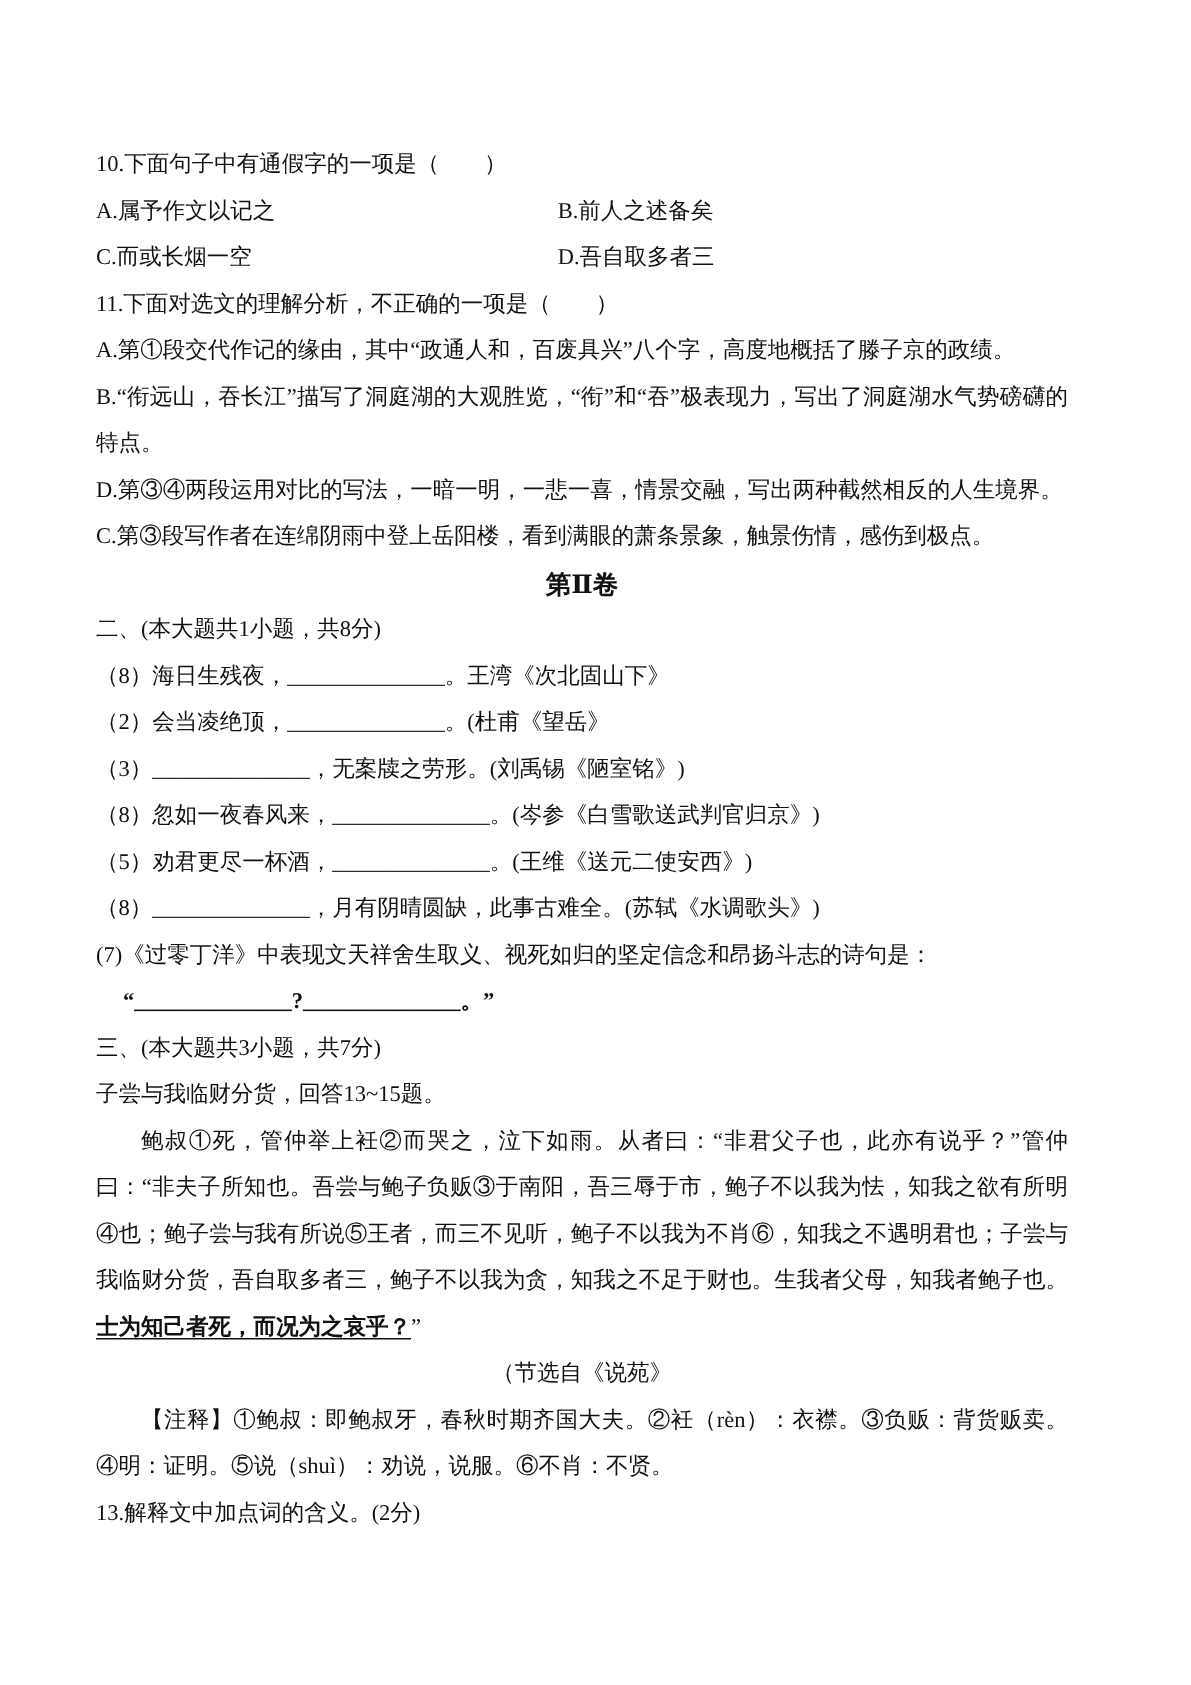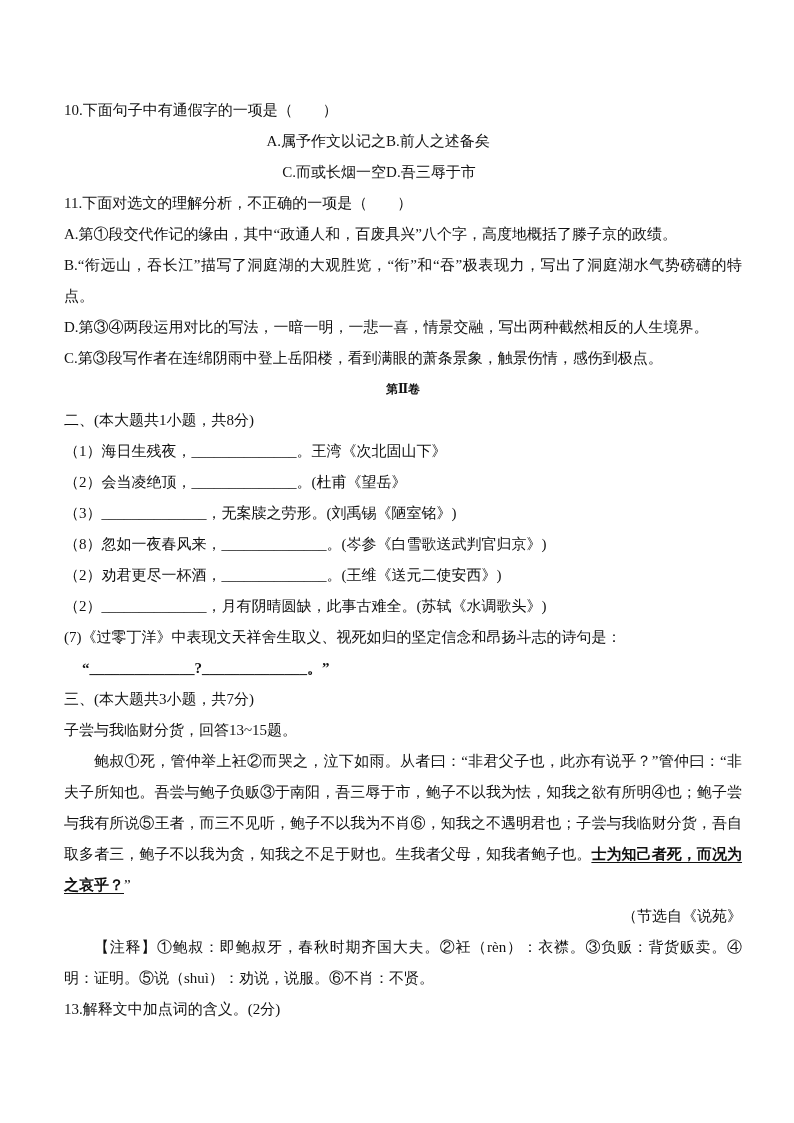"10.下面句子中有通假字的一项是（ ）" .page { padding: 95px 52px 40px 64px -> 95px 82px 40px 64px }
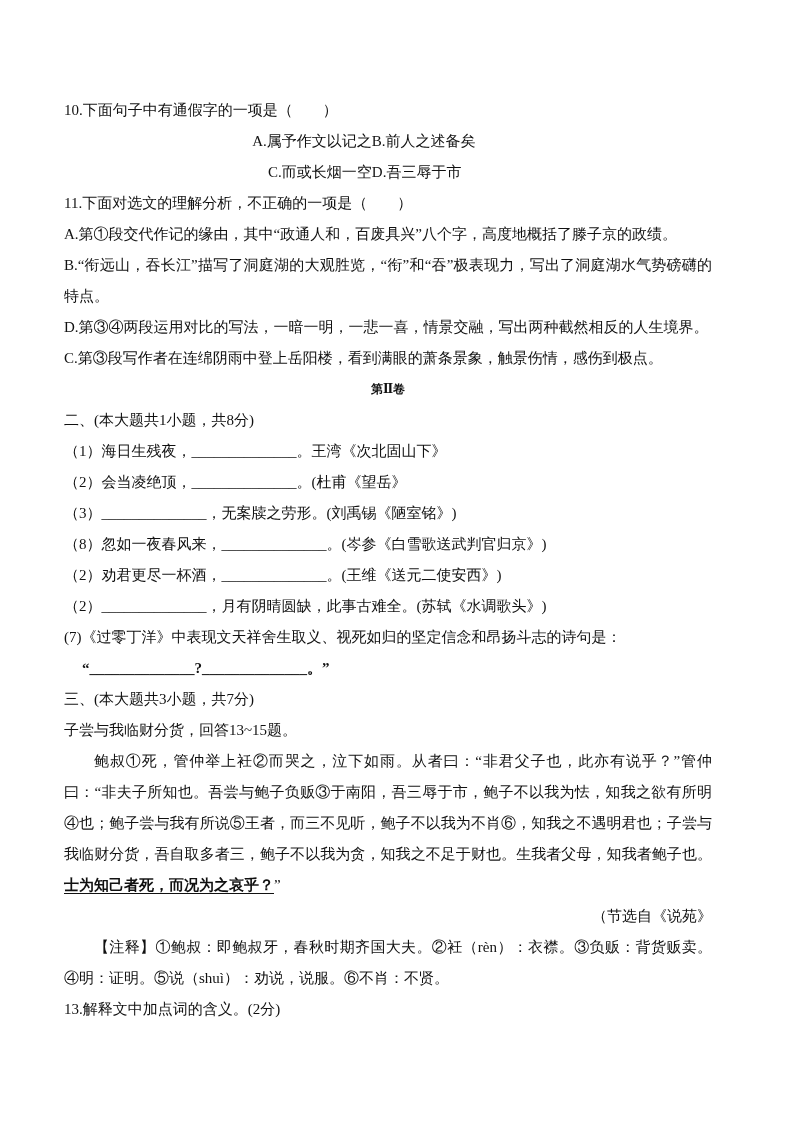"A.属予作文以记之" .opt-row .col-a { text-align: right -> none }
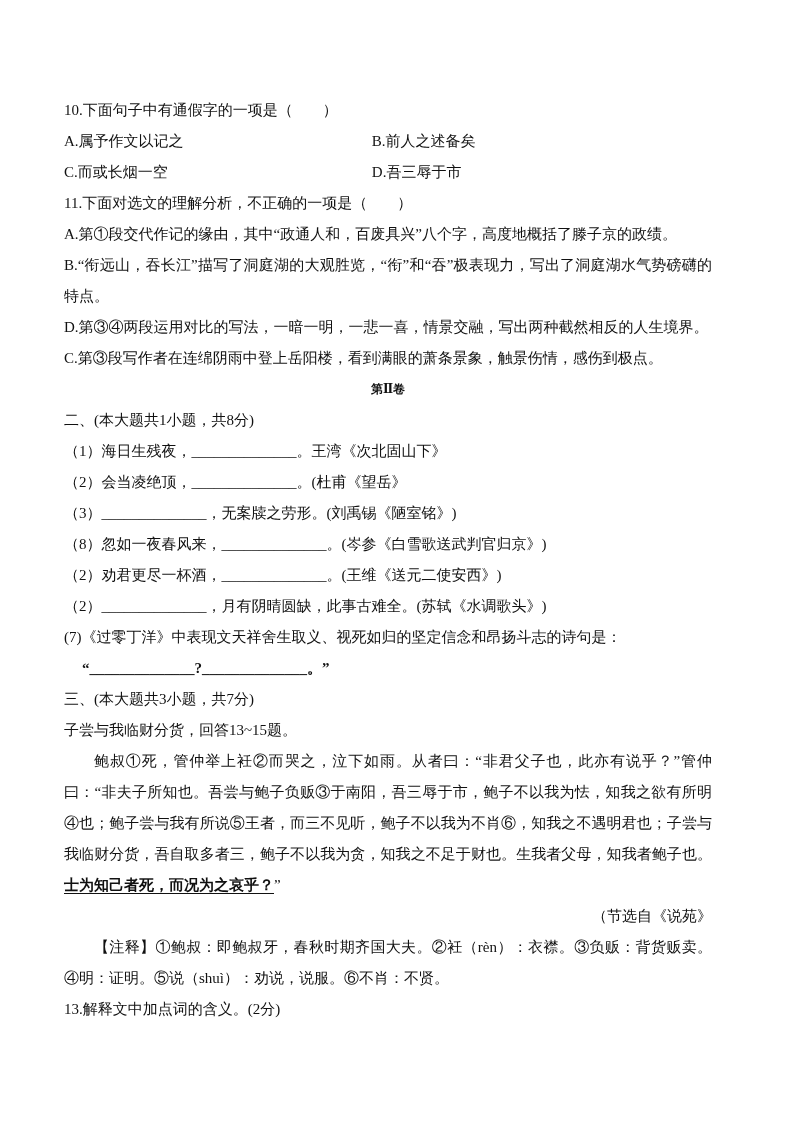"D.吾三辱于市" span.col-b { text: 三辱于市 -> 自取多者三 }
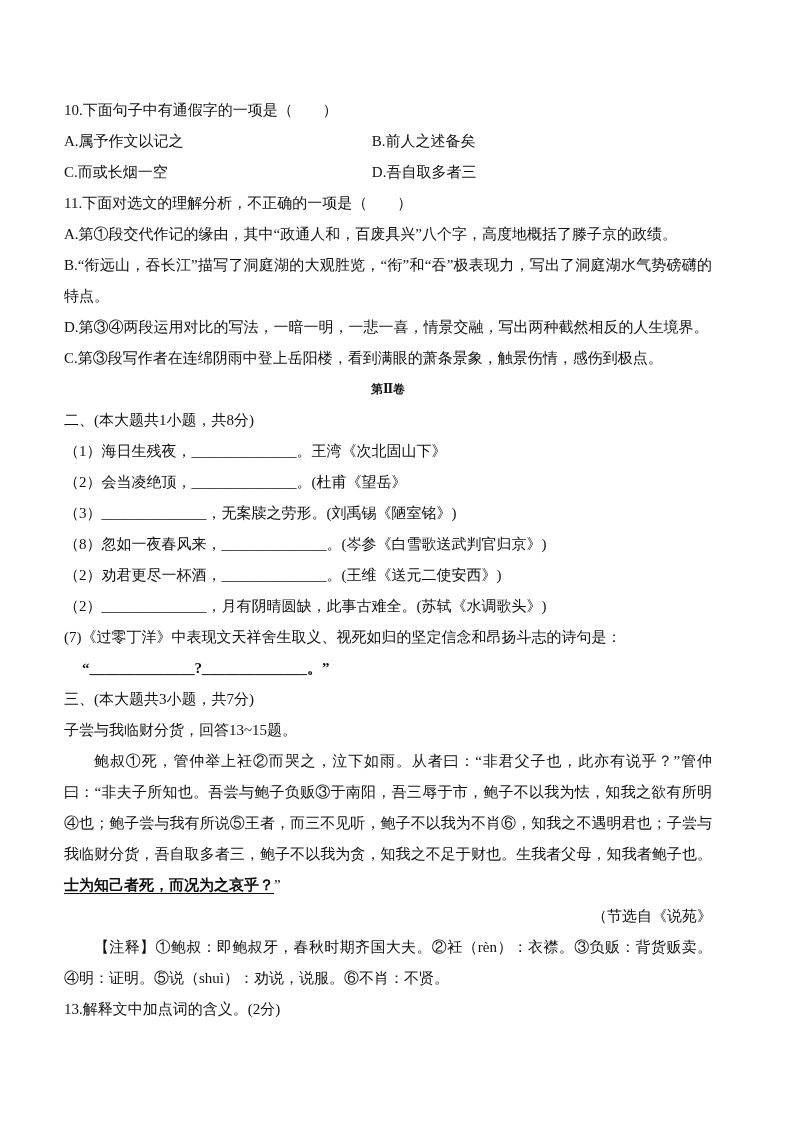"第Ⅱ卷" .center-title { font-size: 12px -> 17px }
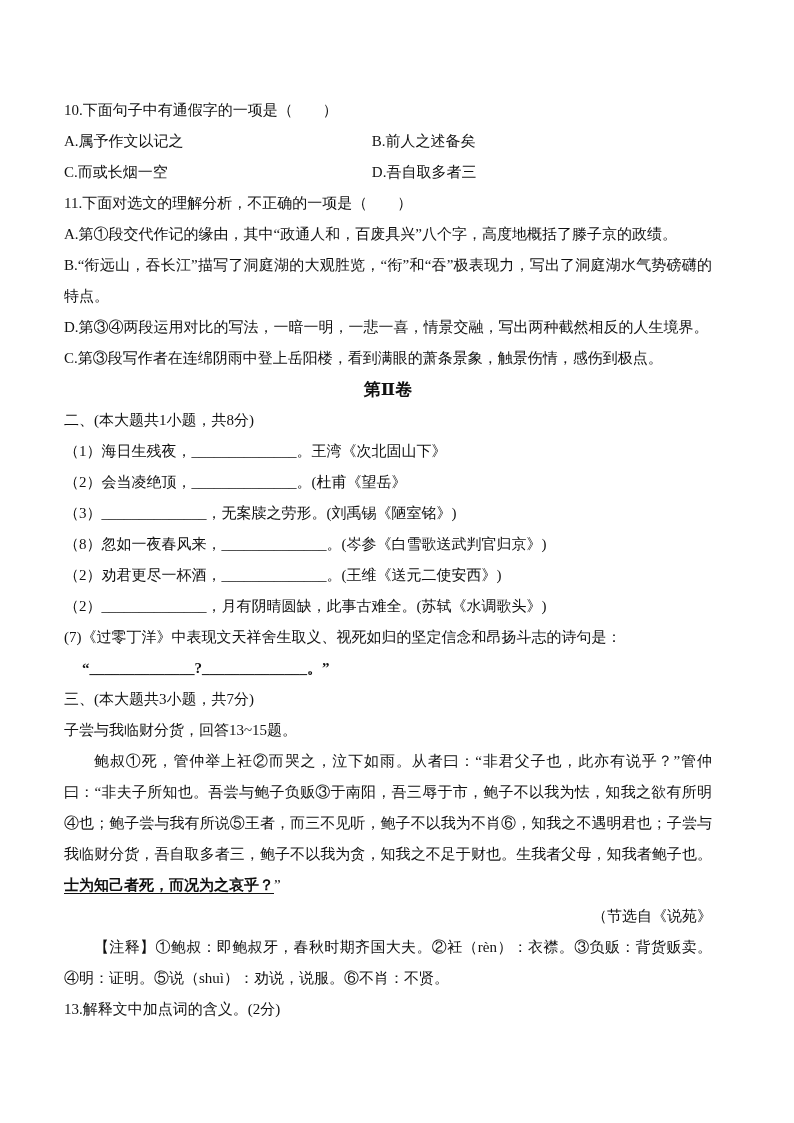"（1）海日生残夜，______________。王湾《次北固山下》" p { text: 1 -> 8 }
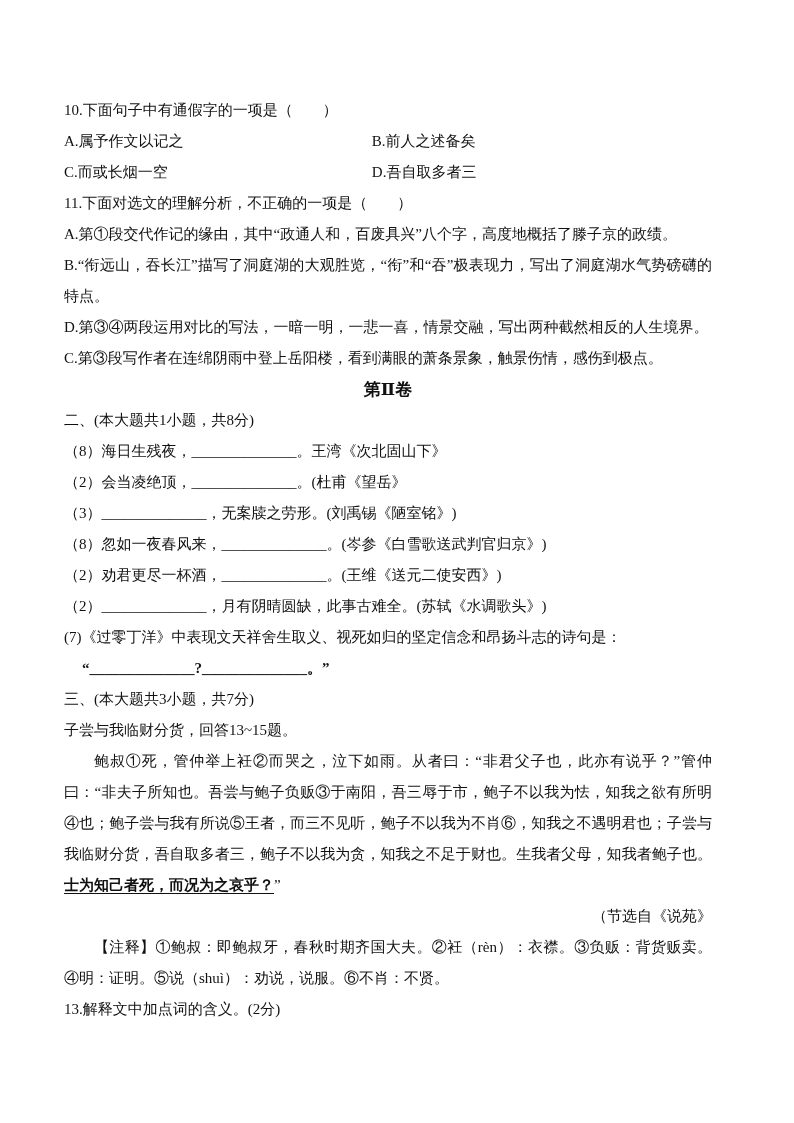"（2）劝君更尽一杯酒，______________。(王维《送元二使安西》)" p { text: 2 -> 5 }
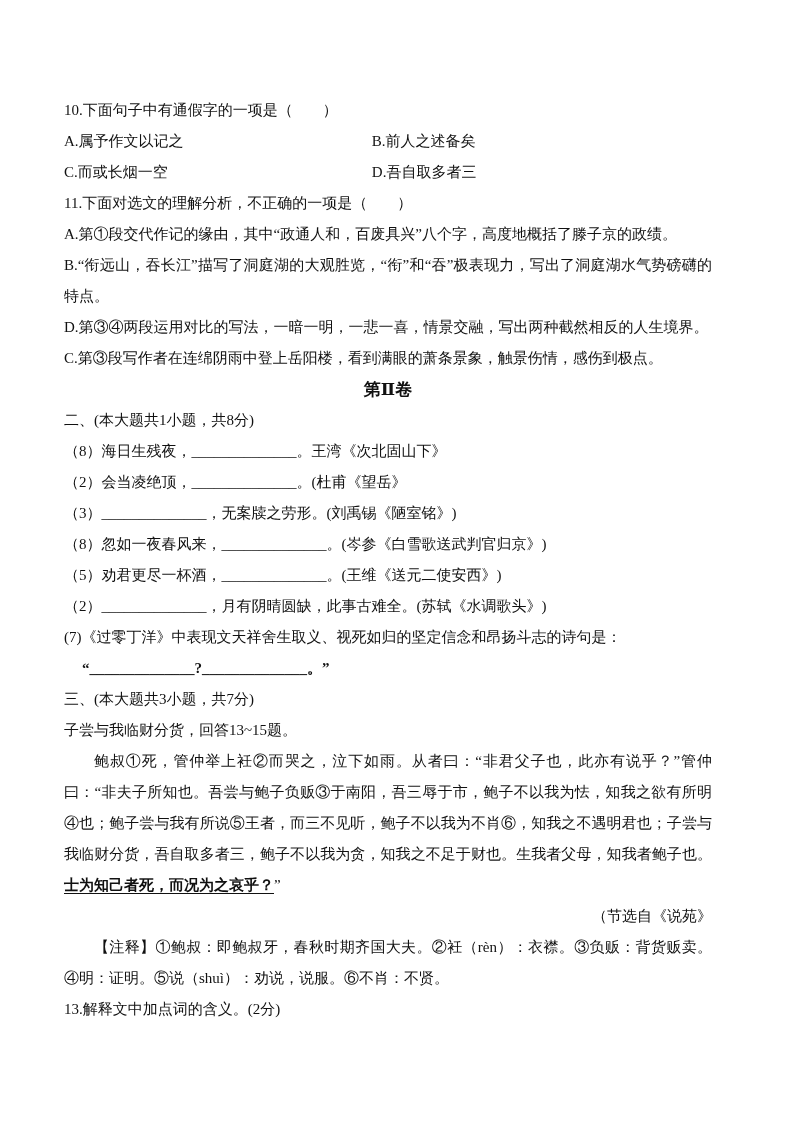"（2）______________，月有阴晴圆缺，此事古难全。(苏轼《水调歌头》" p { text: 2 -> 8 }
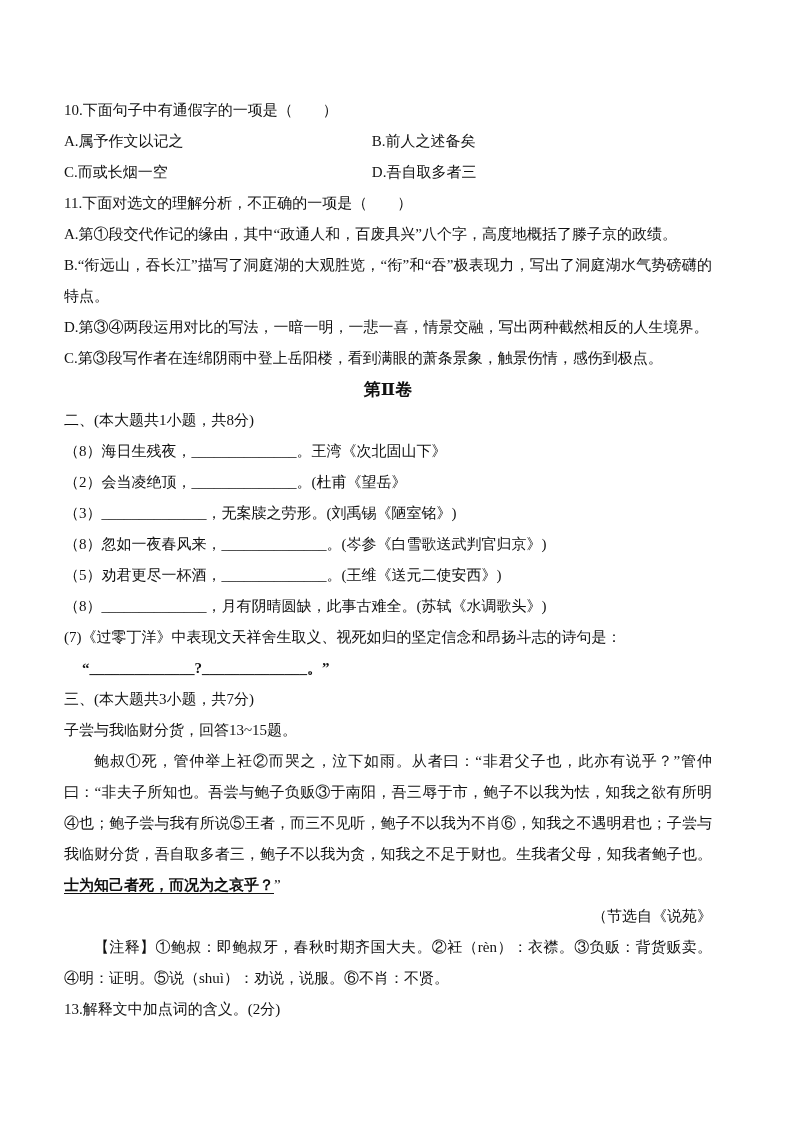"（节选自《说苑》" .src { text-align: right -> center }
